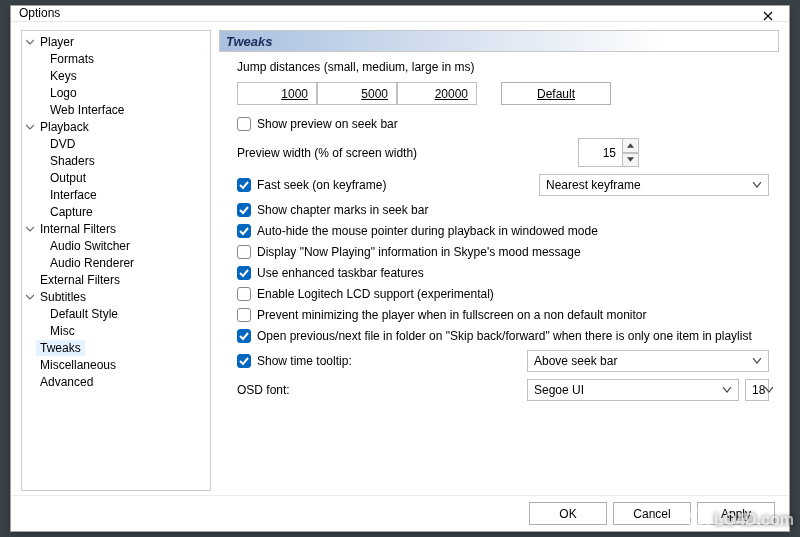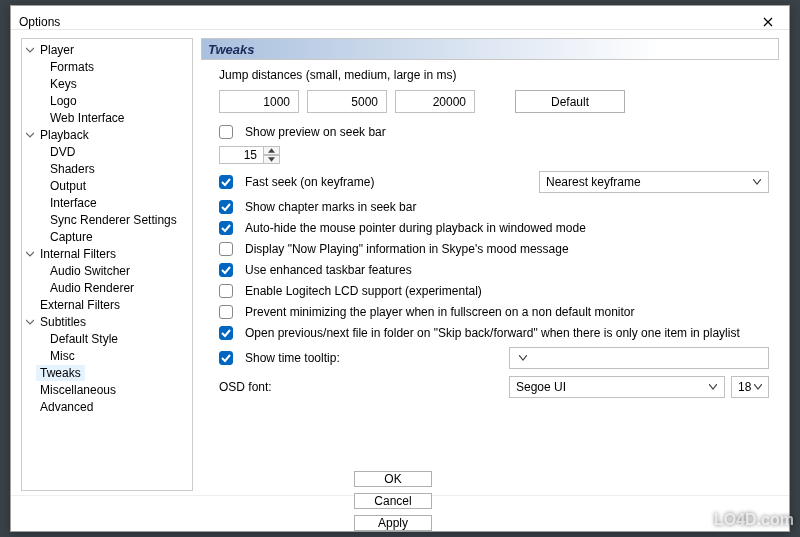"Options" .titlebar { align-items: center -> none; height: 24px -> 16px; padding: 8px 6px 0 8px -> 0 6px 0 8px }
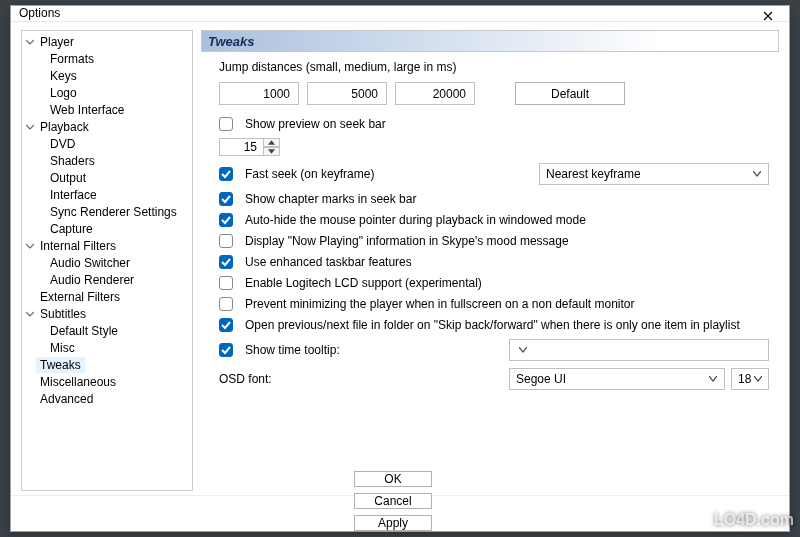"Player" .sidebar { width: 172px -> 190px }
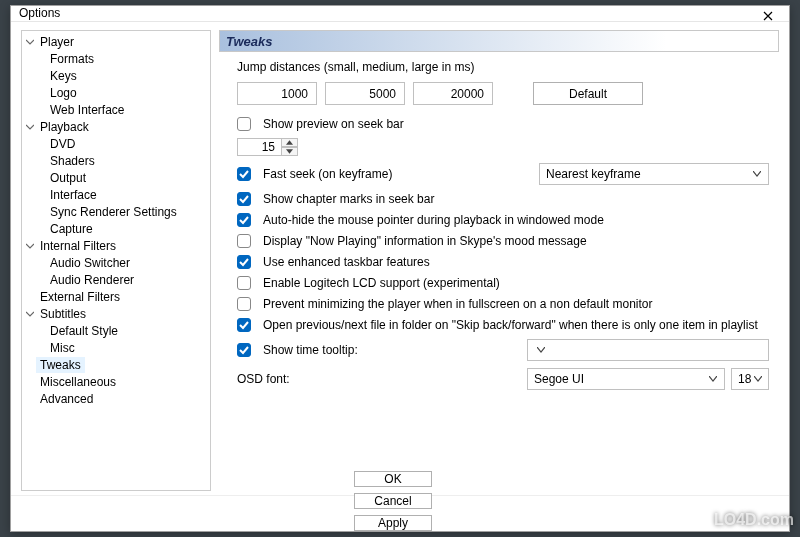"1000" .jump-inputs { gap: 8px -> none; text-decoration: none -> underline }
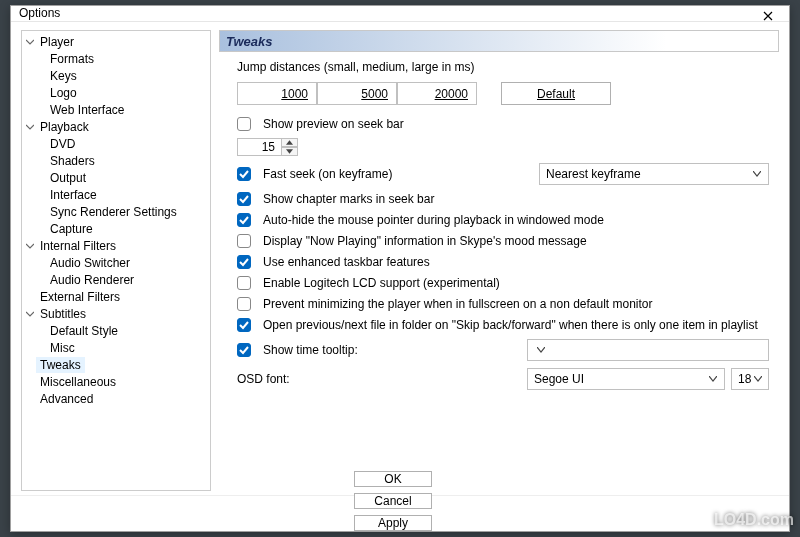"Show preview on seek bar" .chk-row { gap: 12px -> 6px }
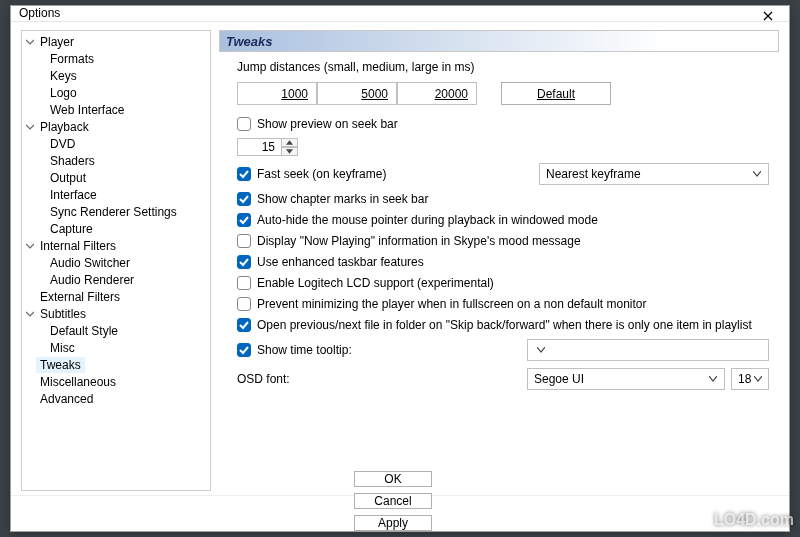"Preview width (% of screen" span.label { html: none -> <span>Preview width (% of screen width)</span> }
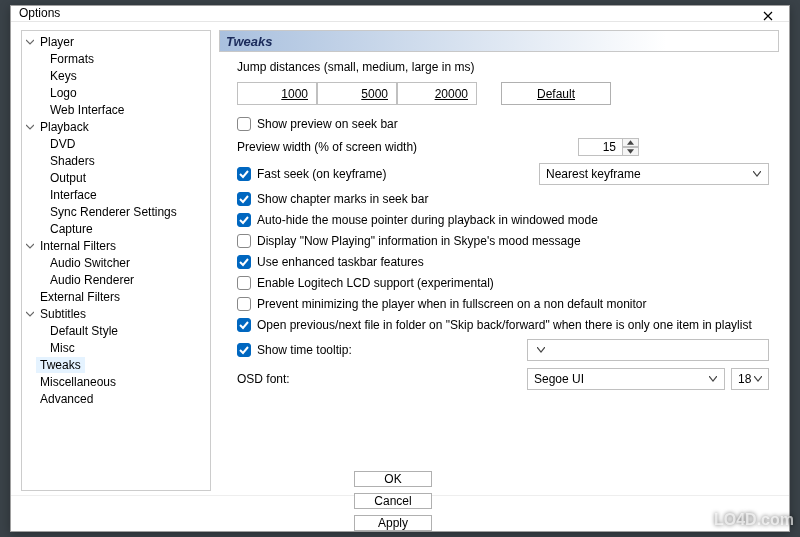"15" .spin { height: 18px -> 29px }
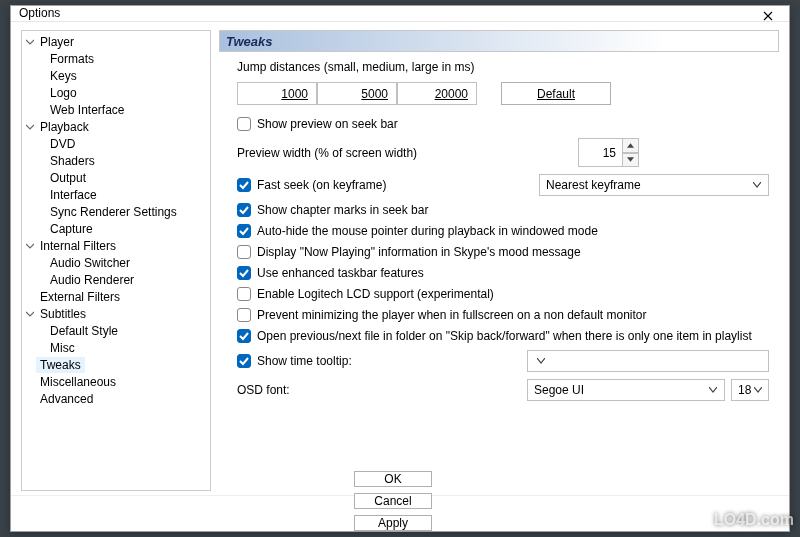"Sync Renderer Settings" div.tree-item { html: <div> <span>Sync Renderer Settings</span> </div> -> none }
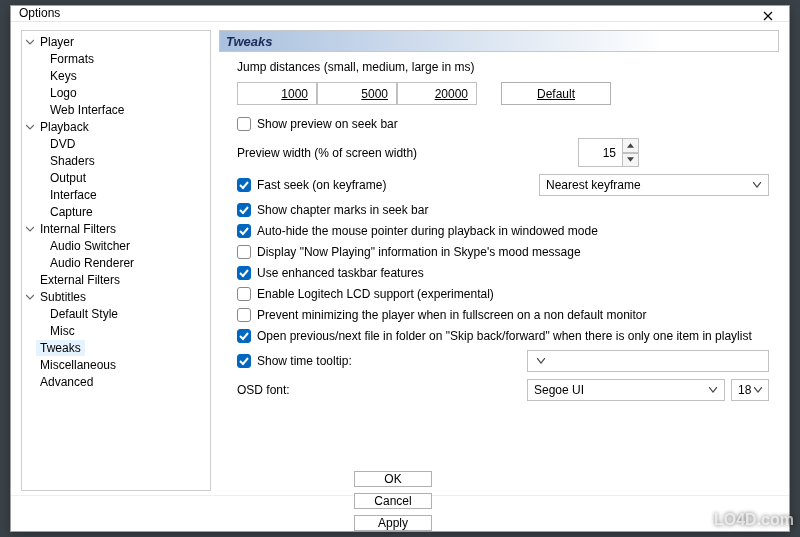"Above seek bar" span.txt { html: none -> <span>Above seek bar</span> }
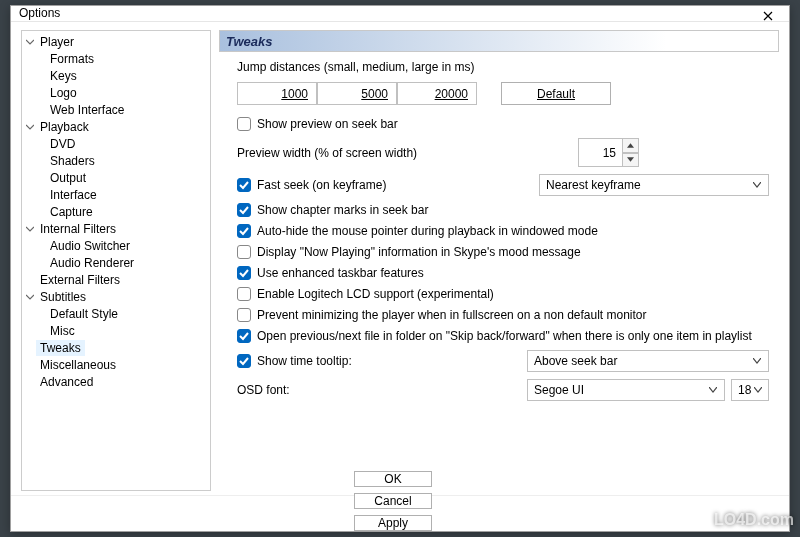"18" div.combo { width: 38px -> 24px }
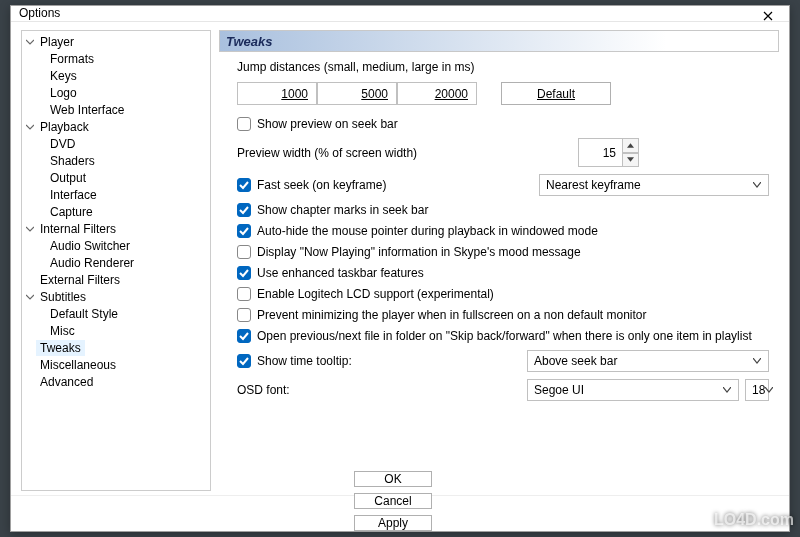"OK" .footer { flex-direction: column -> none }
